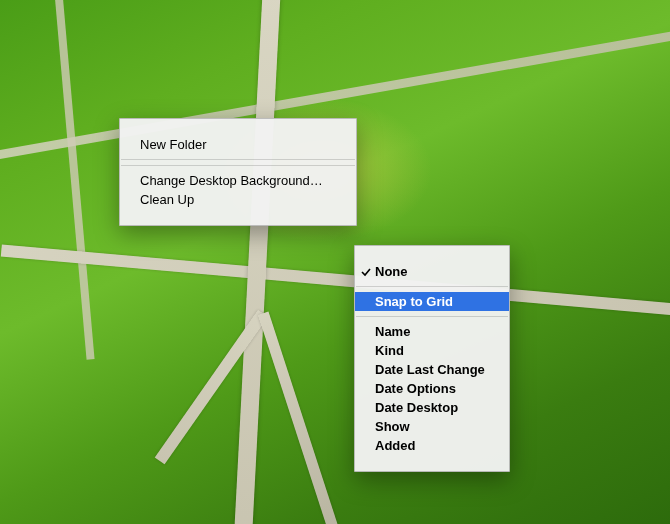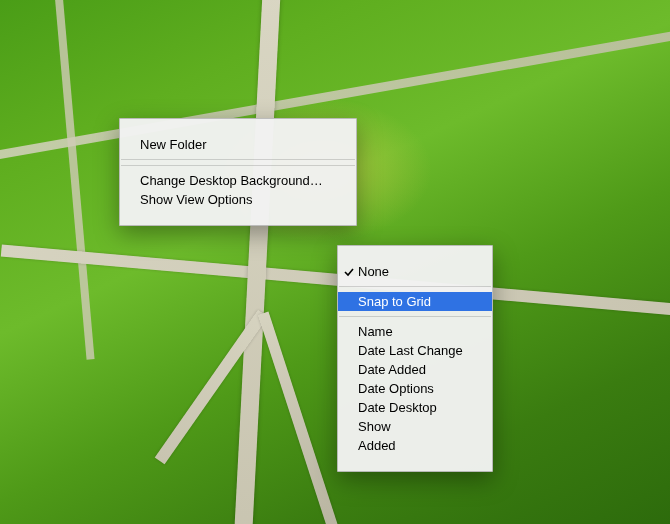"Clean Up" div.menu-item { html: none -> <div> <span>Clean Up</span> </div> }
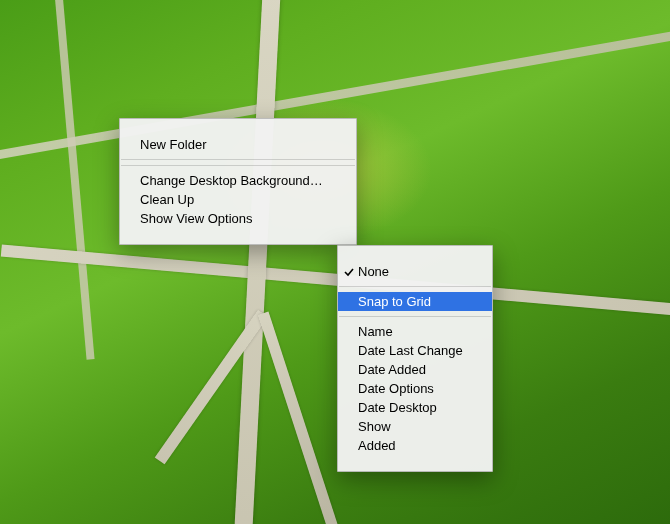"Show View Options" div.menu-item { html: <div> <span>Show View Options</span> </div> -> none }
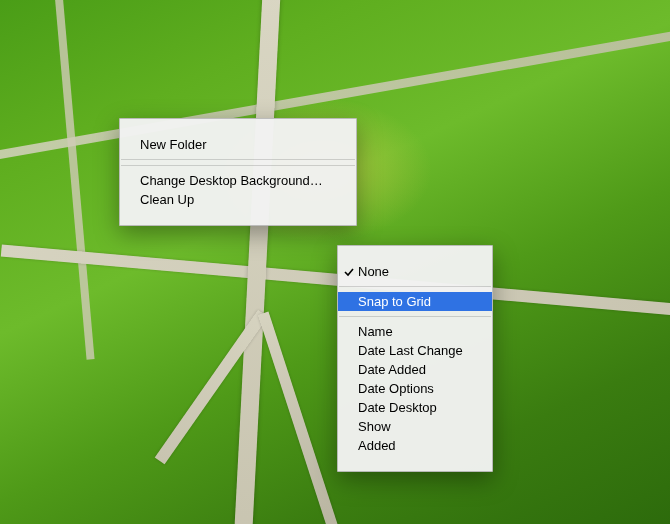"None" #sort-submenu { font-weight: none -> bold; left: 337px -> 354px }
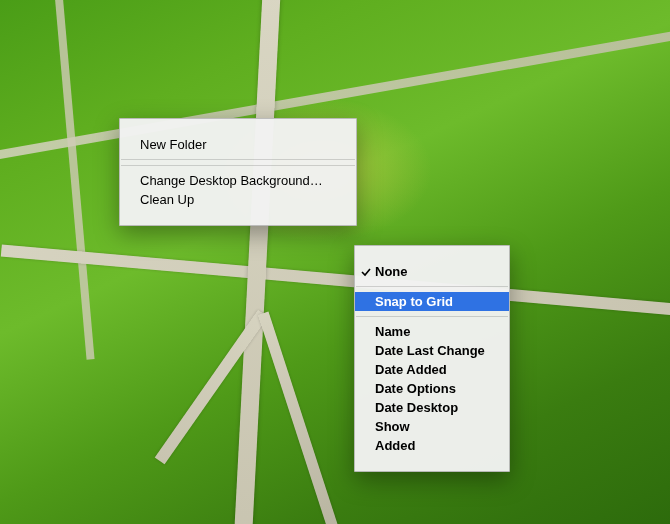"Kind" div.menu-item { html: none -> <div> <span>Kind</span> </div> }
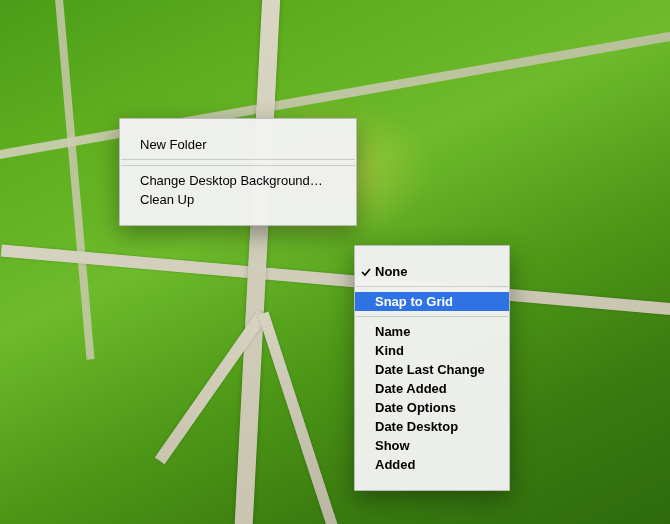"Date Added" div.menu-item { html: <div> <span>Date Added</span> </div> -> none }
